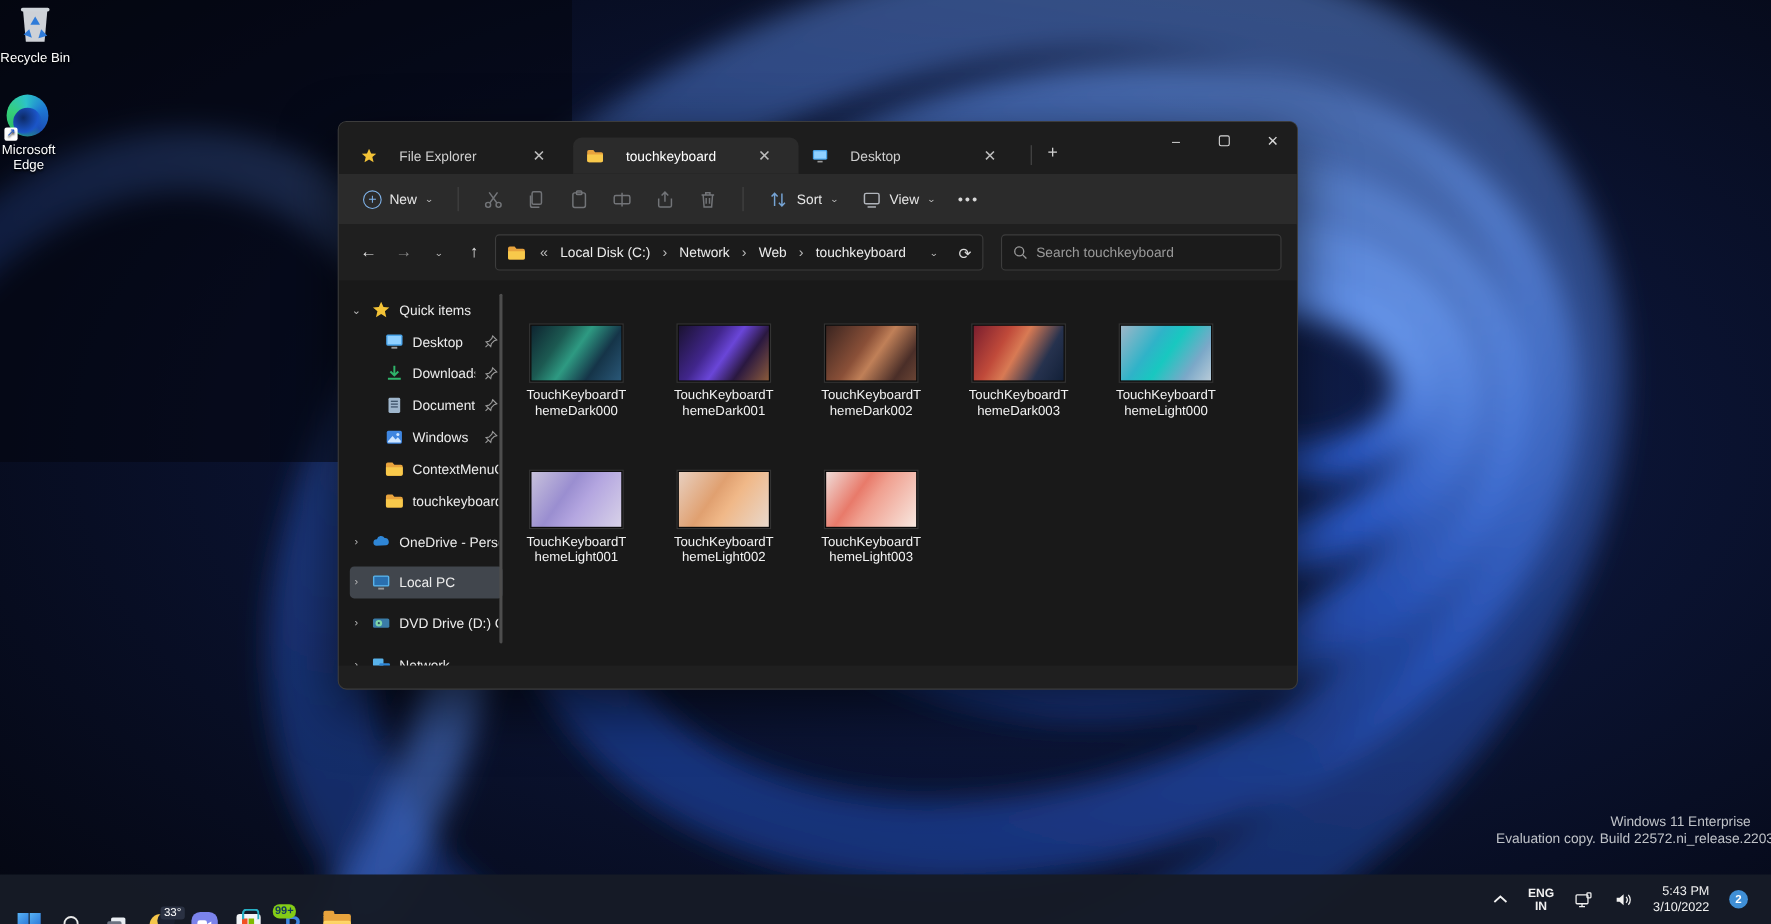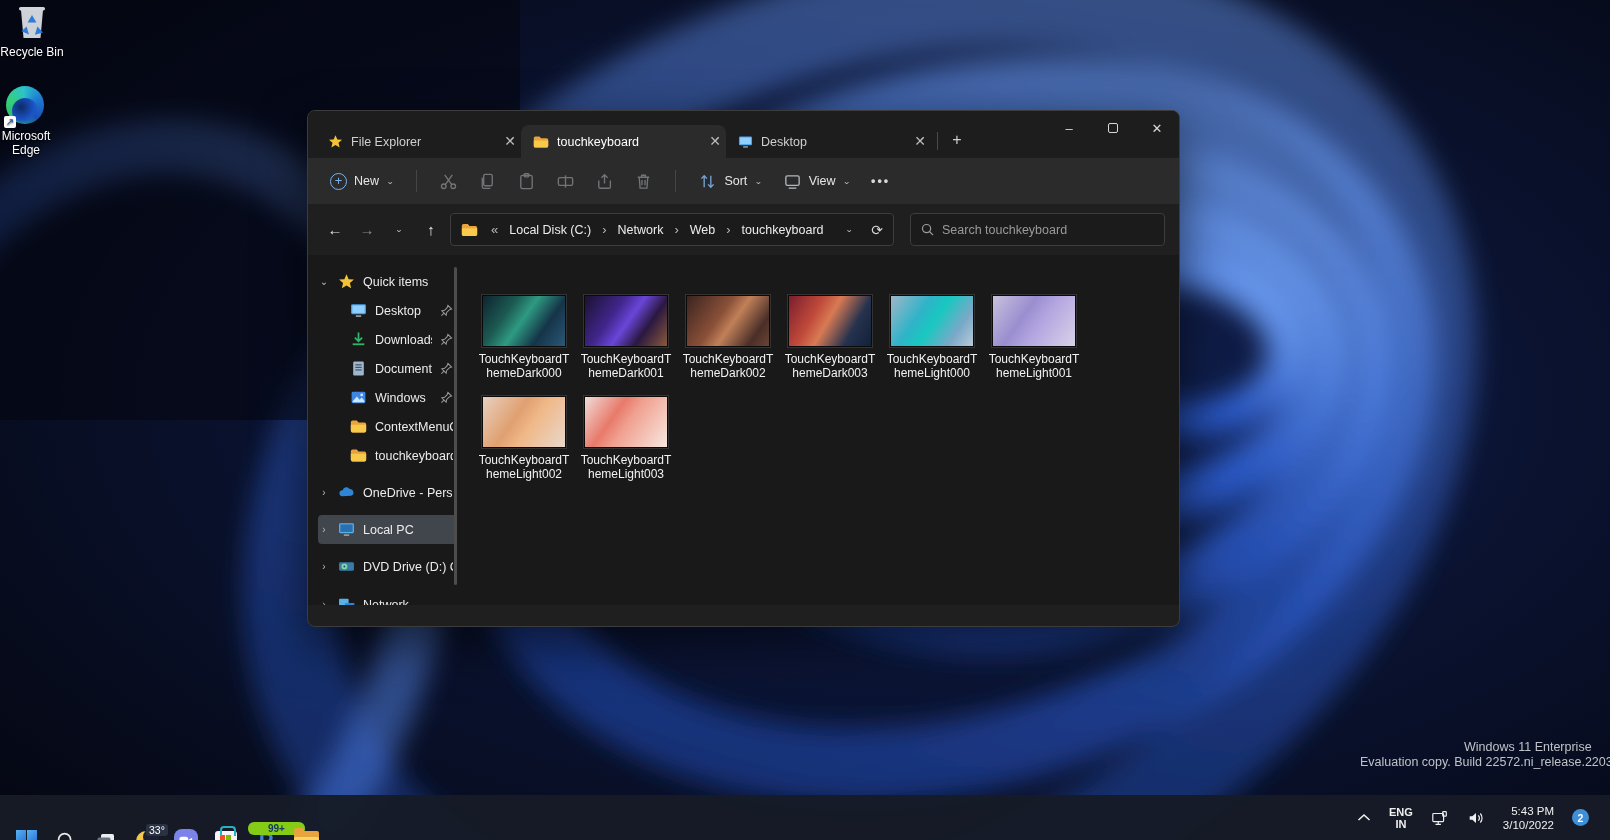"File Explorer" .tab { gap: 8px -> 20px; padding: 0 2px 0 12px -> 0 22px 0 12px }
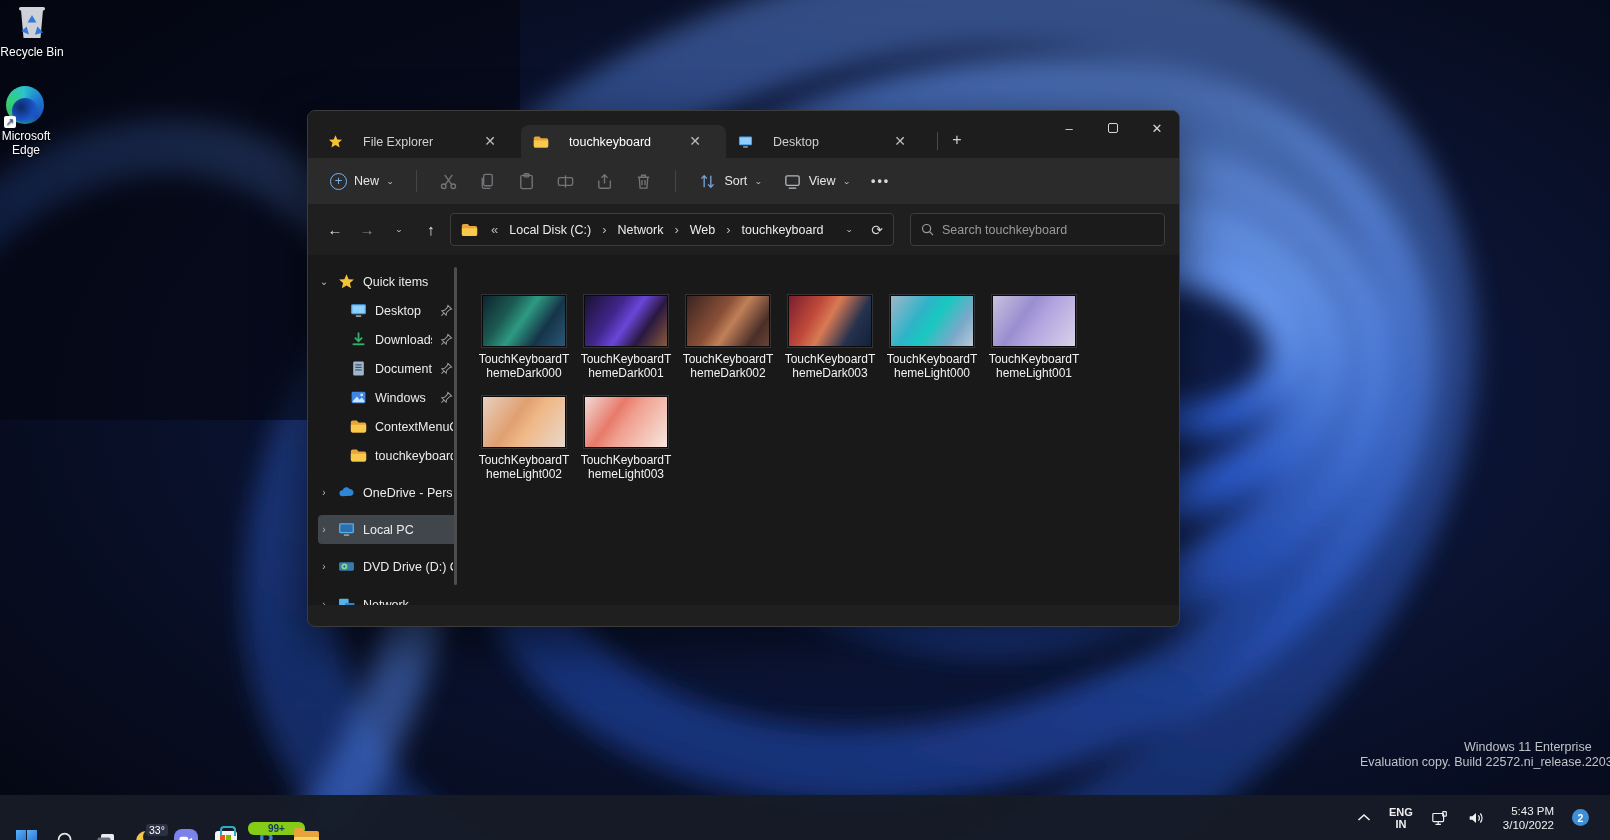"TouchKeyboardT" #content { gap: none -> 32px }
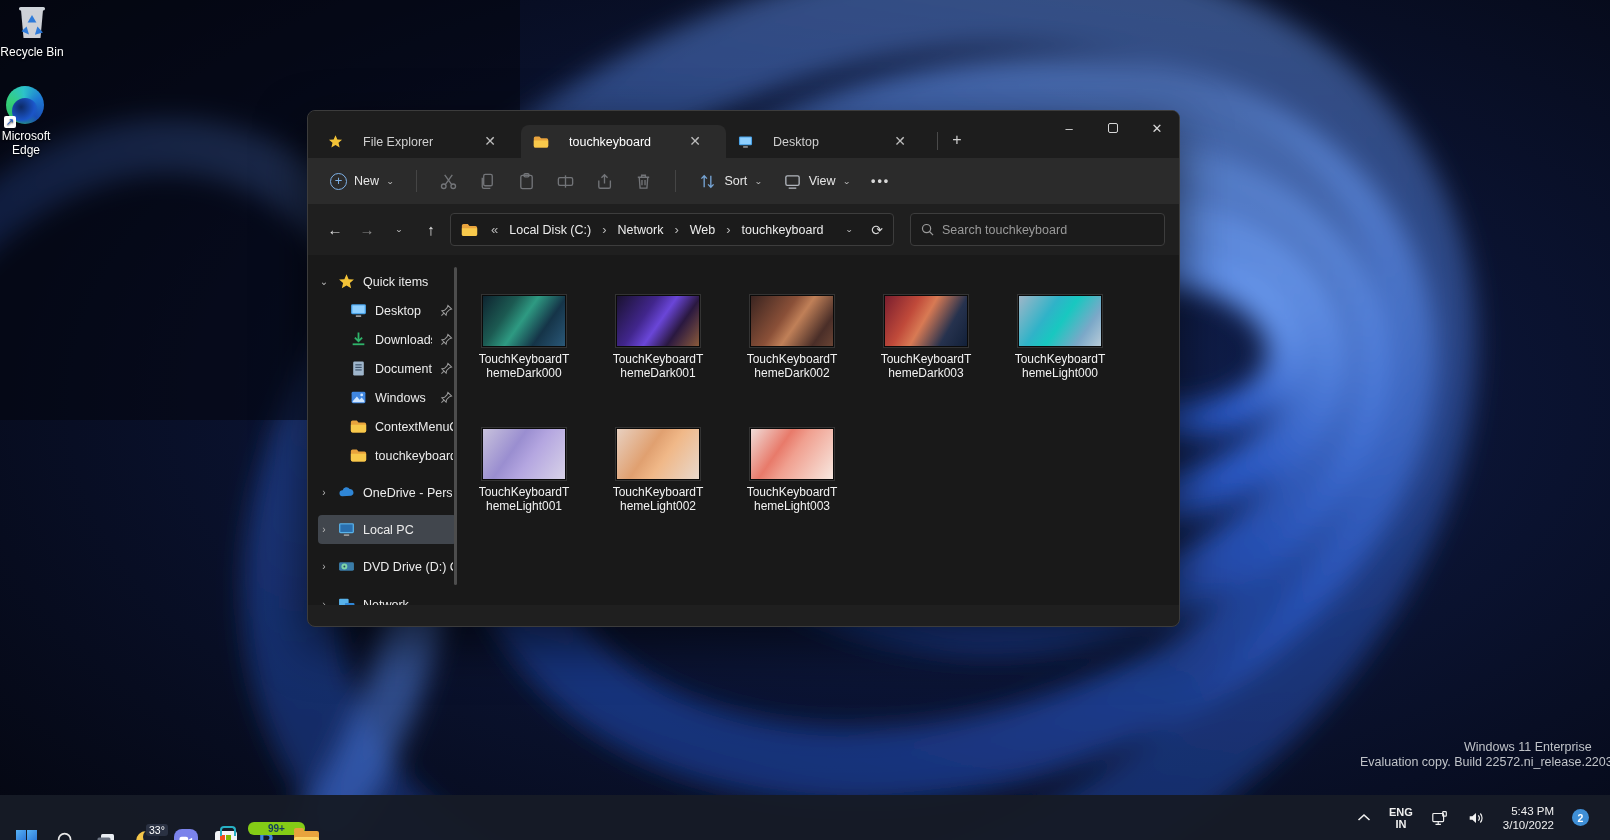"99+" .badge-99 { padding: 0 20px -> 0 2px }
